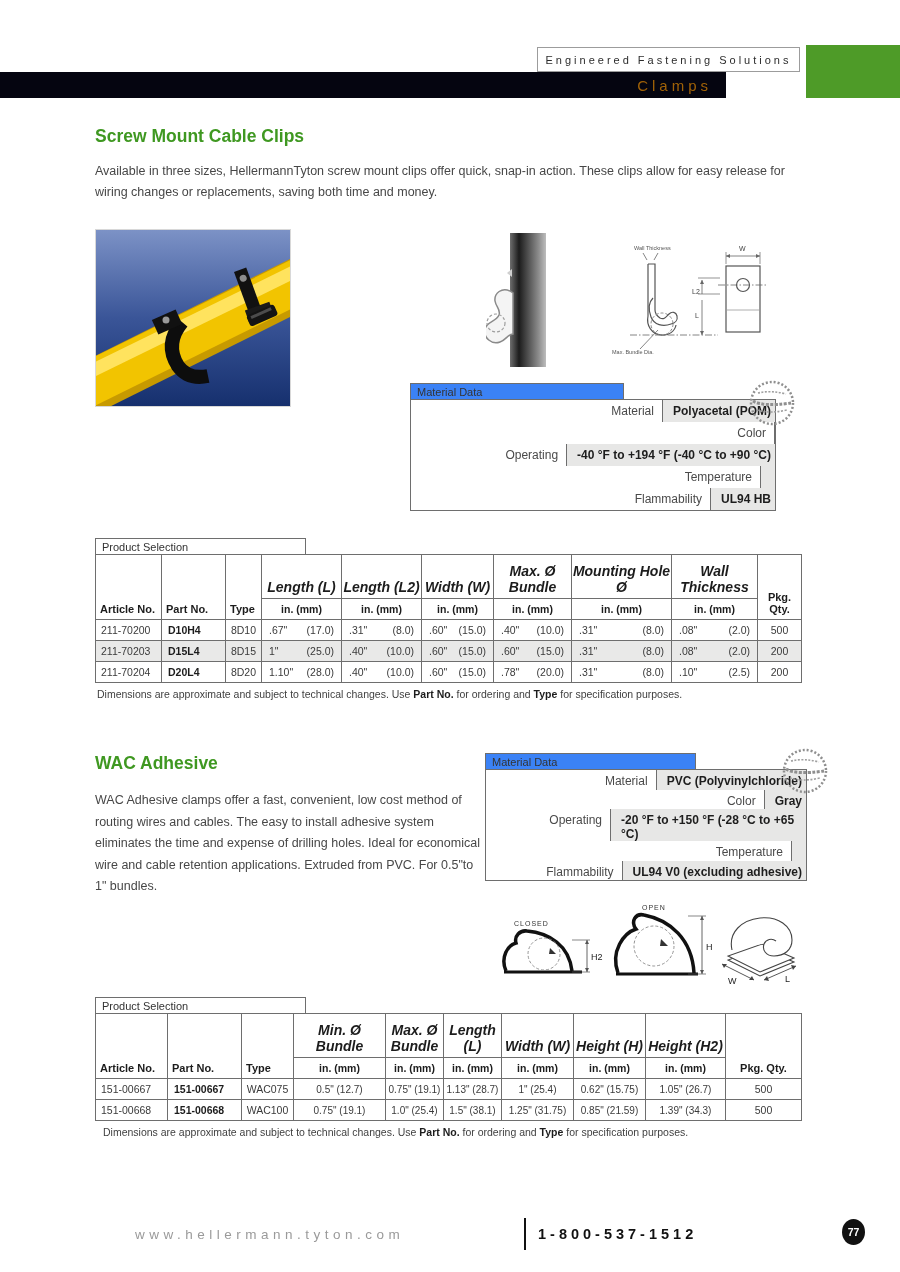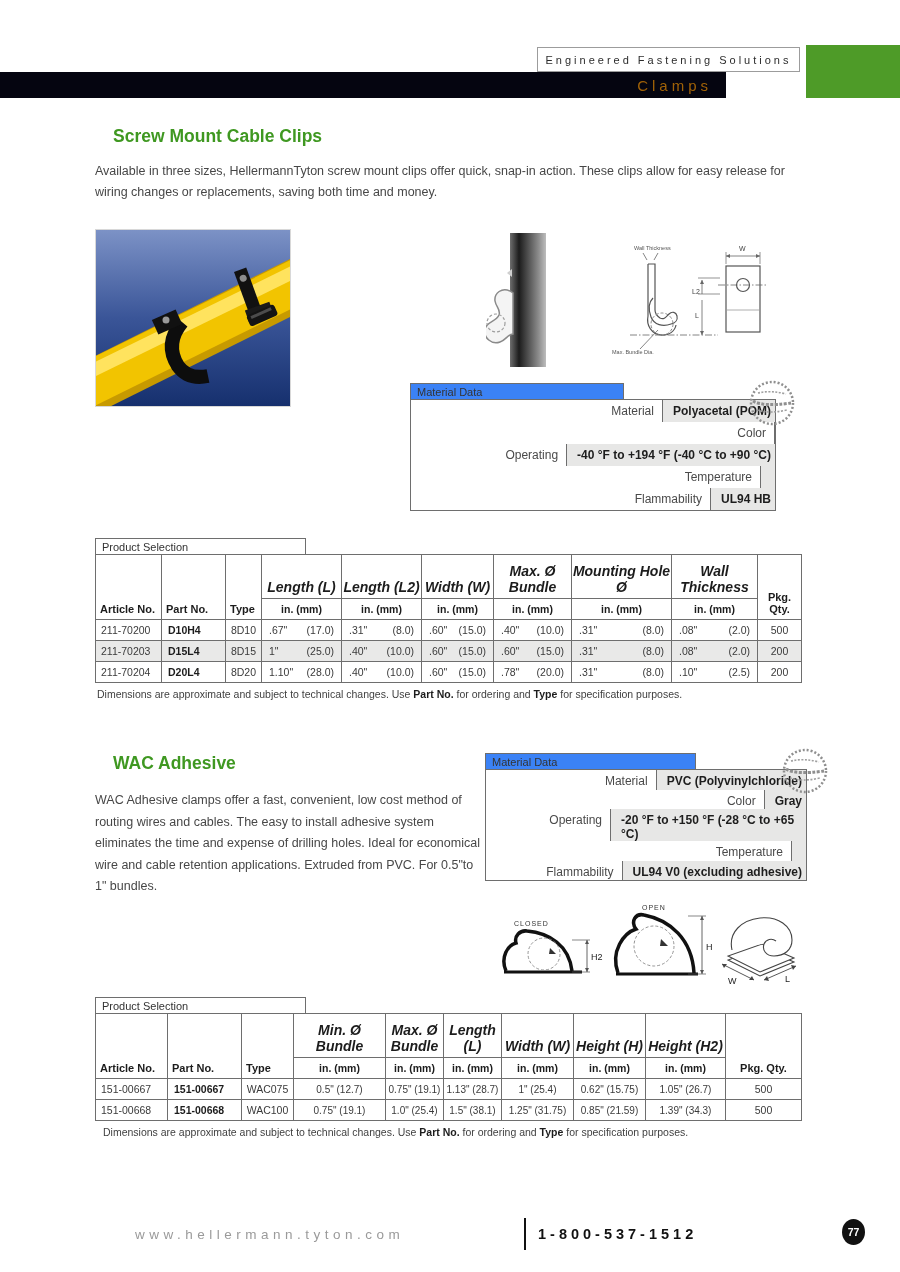"Screw Mount Cable Clips" .sec-title { left: 113px -> 95px }
